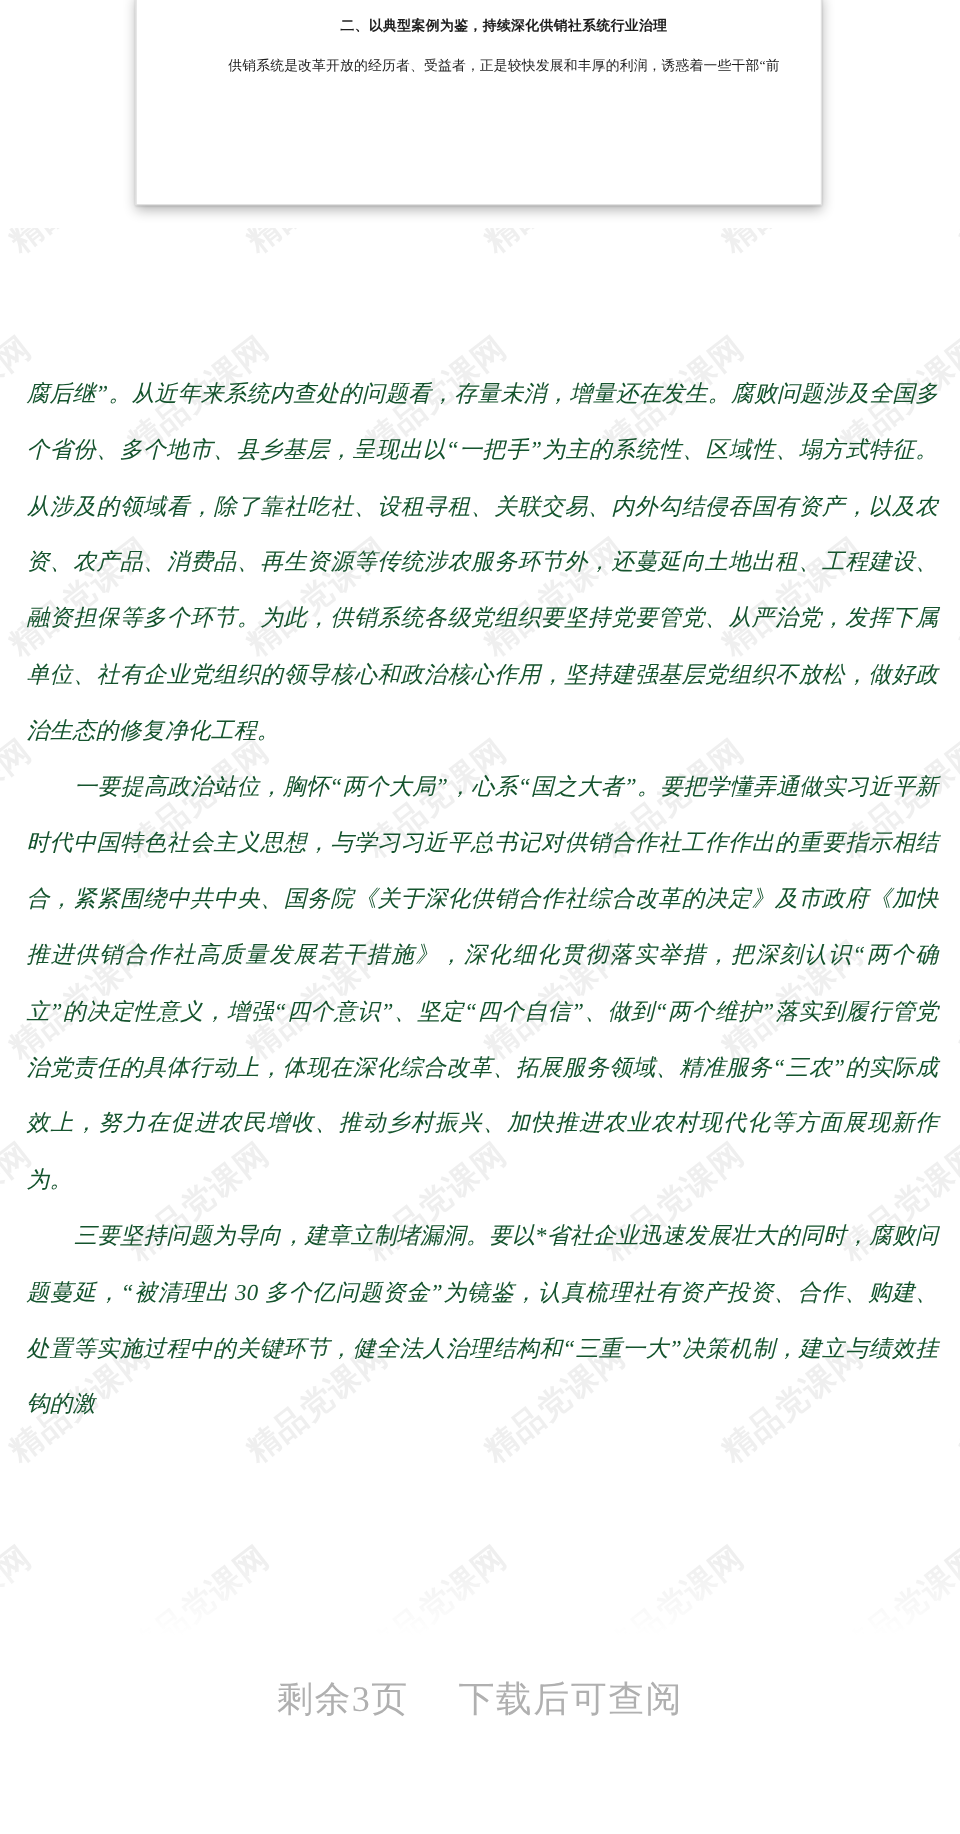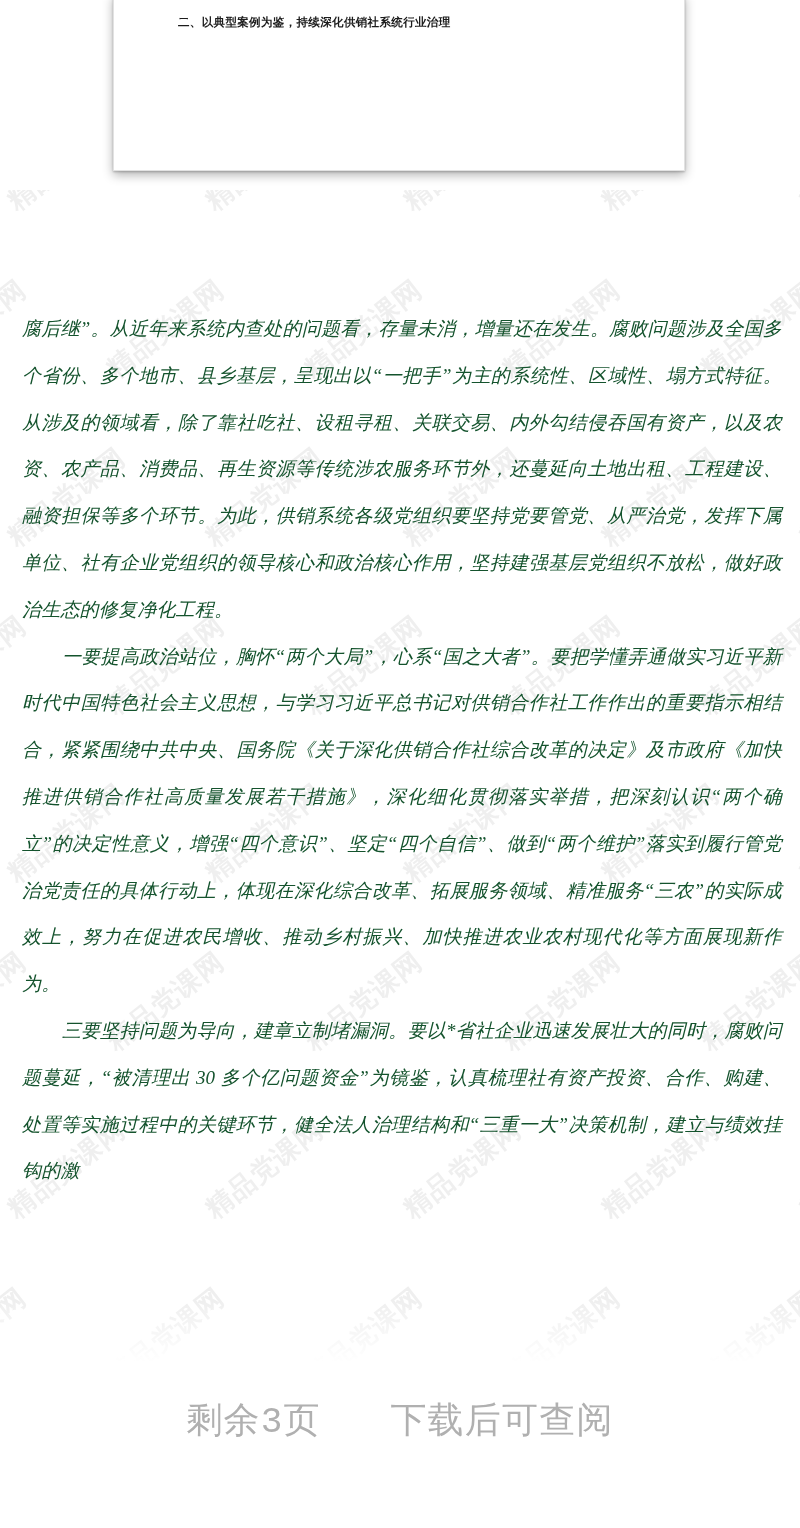"二、以典型案例为鉴，持续深化供销社系统行业治理" .card-line { text-align: none -> center }
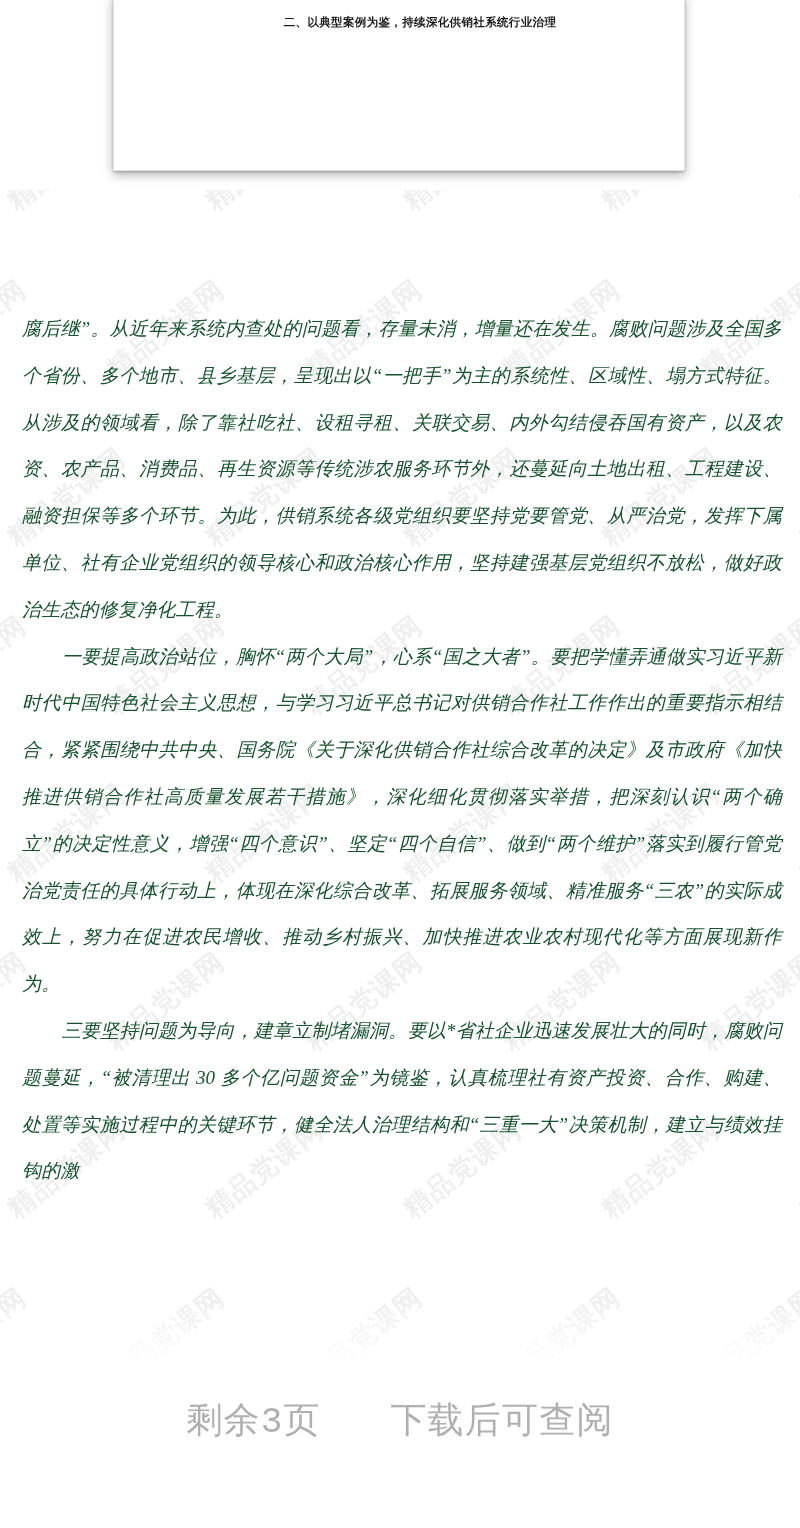"供销系统是改革开放的经历者、受益者，正是较快发展和丰厚的利润，诱惑着一些干部“前" div.card-line { html: none -> <div>供销系统是改革开放的经历者、受益者，正是较快发展和丰厚的利润，诱惑着一些干部“前</div> }
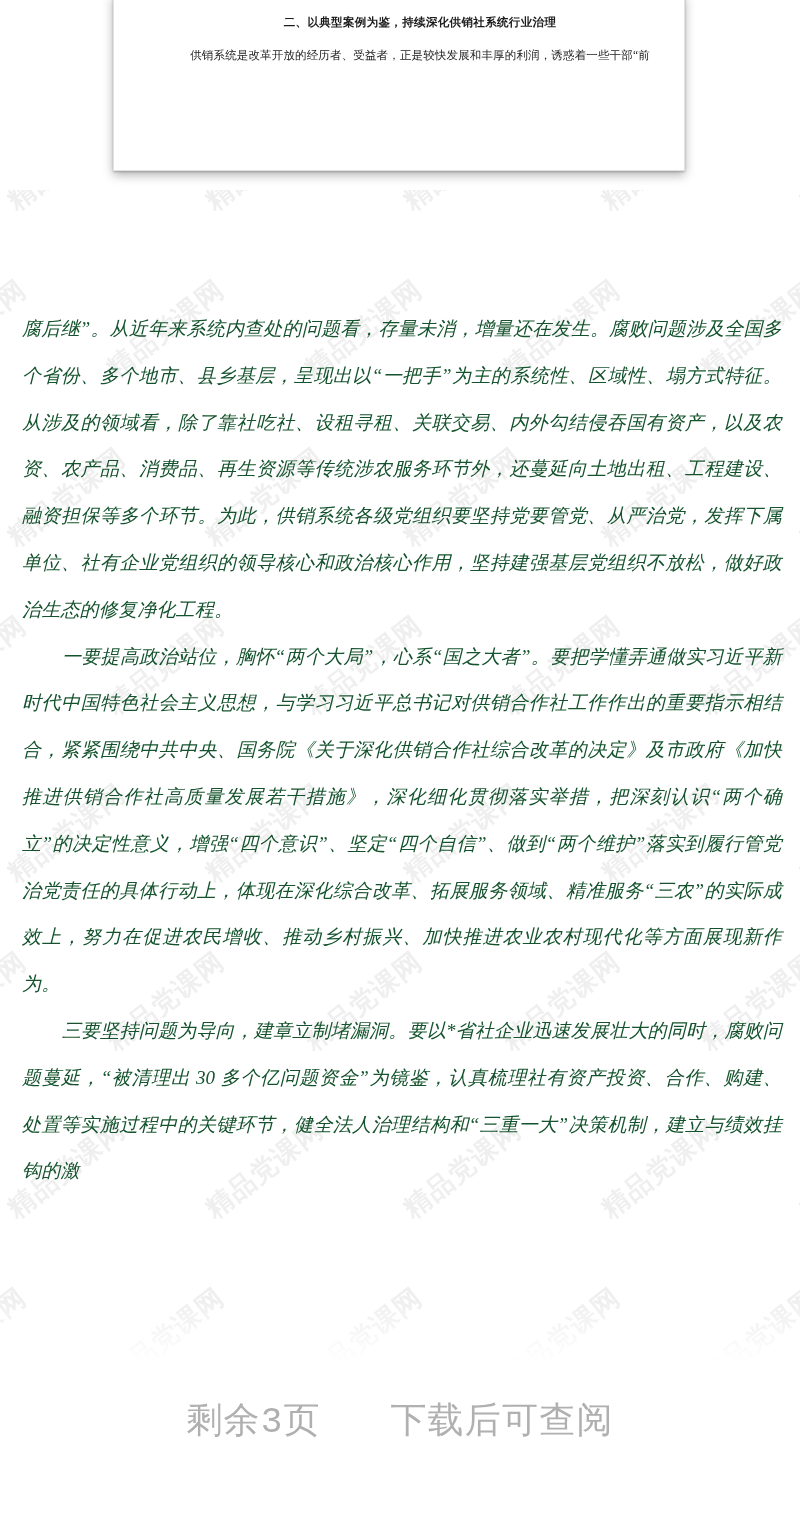"剩余3页 下载后可查阅" .footer-notice { font-family: Liberation Mono, monospace -> Liberation Serif, serif; font-size: 36px -> 30px }
